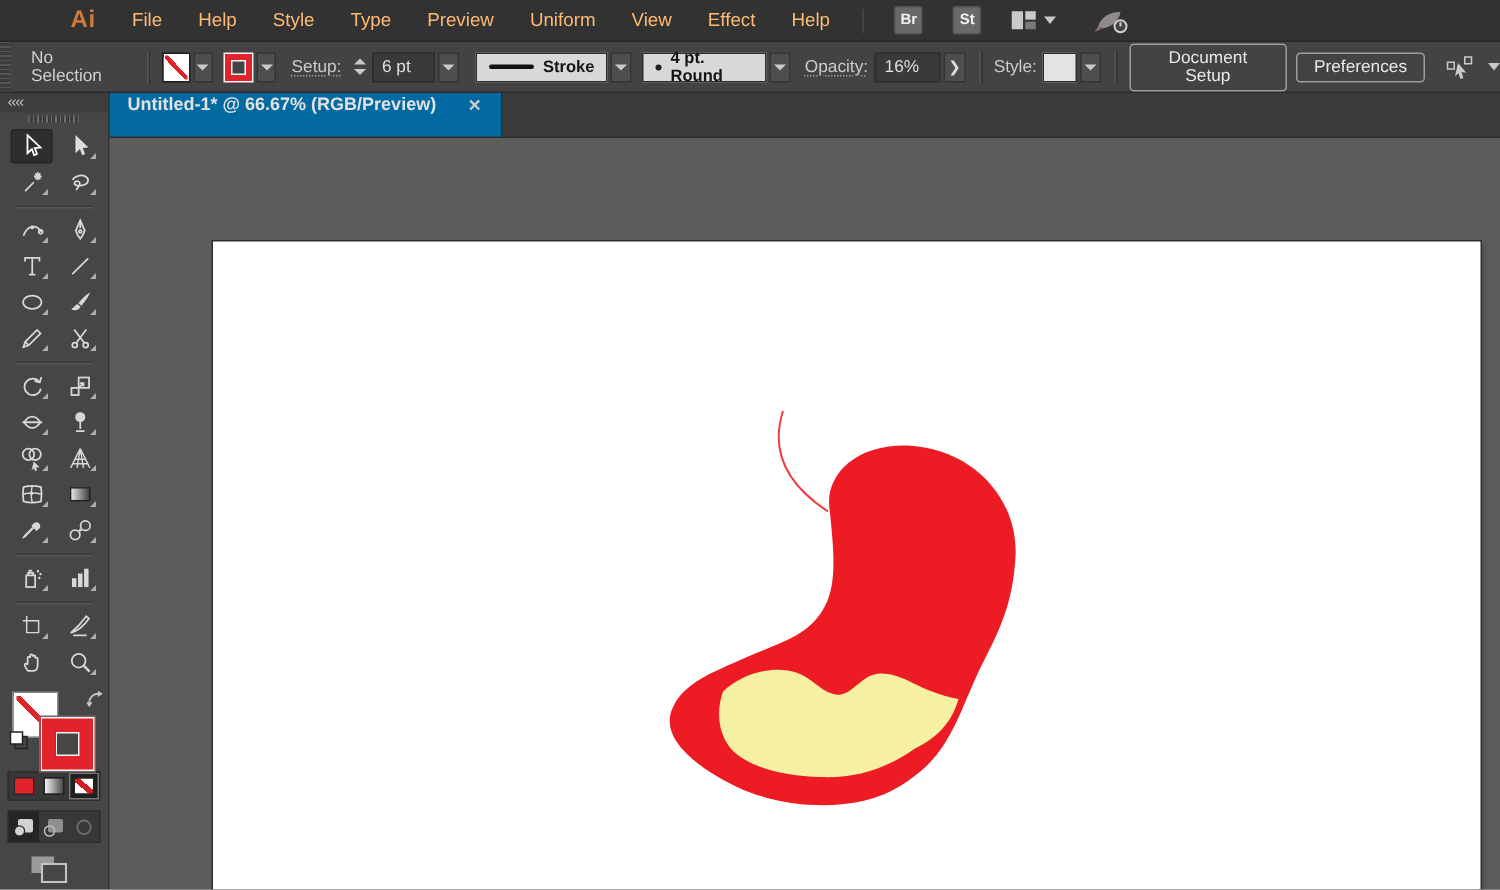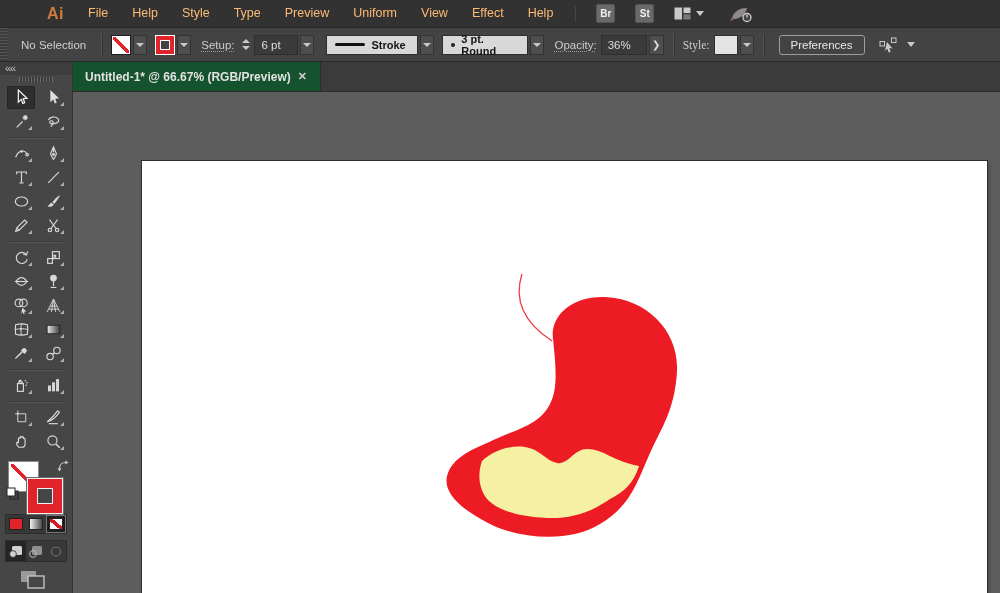"3 pt. Round" span { text: 3 -> 4 }
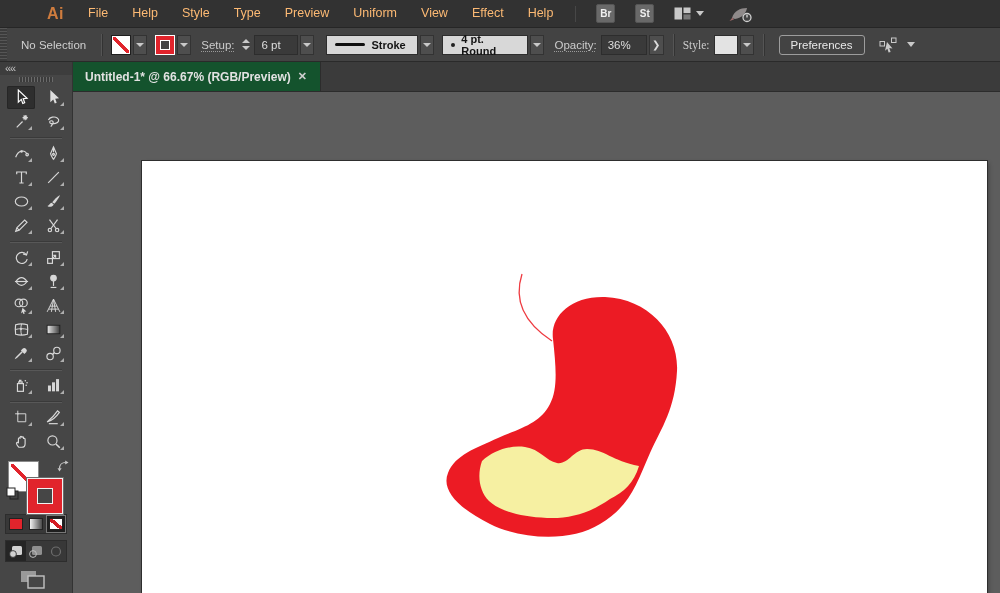"36%" span.dark-field { text: 36% -> 16% }
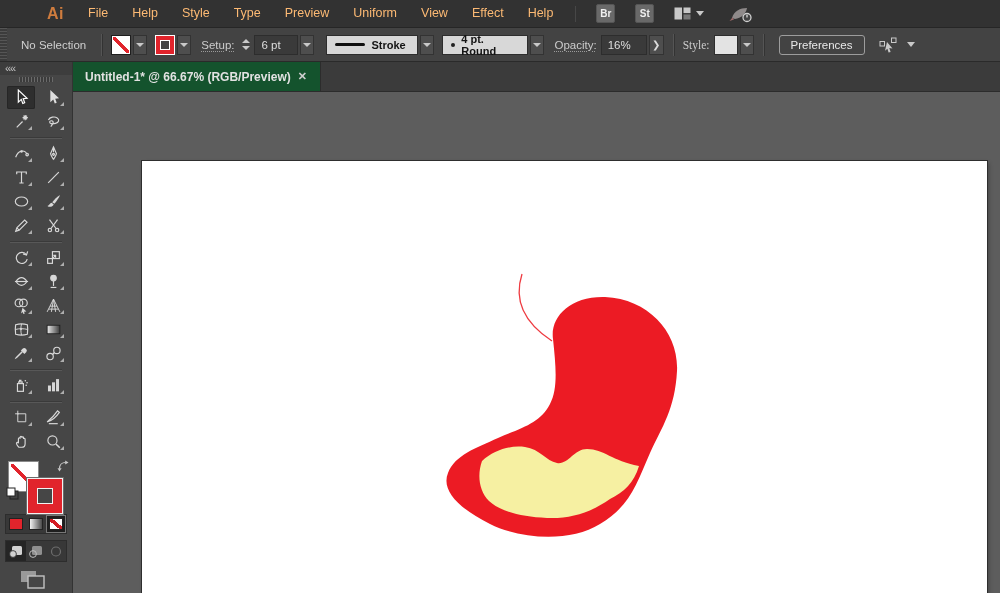"Style:" .cb-label.plain { font-family: Liberation Serif, serif -> none }
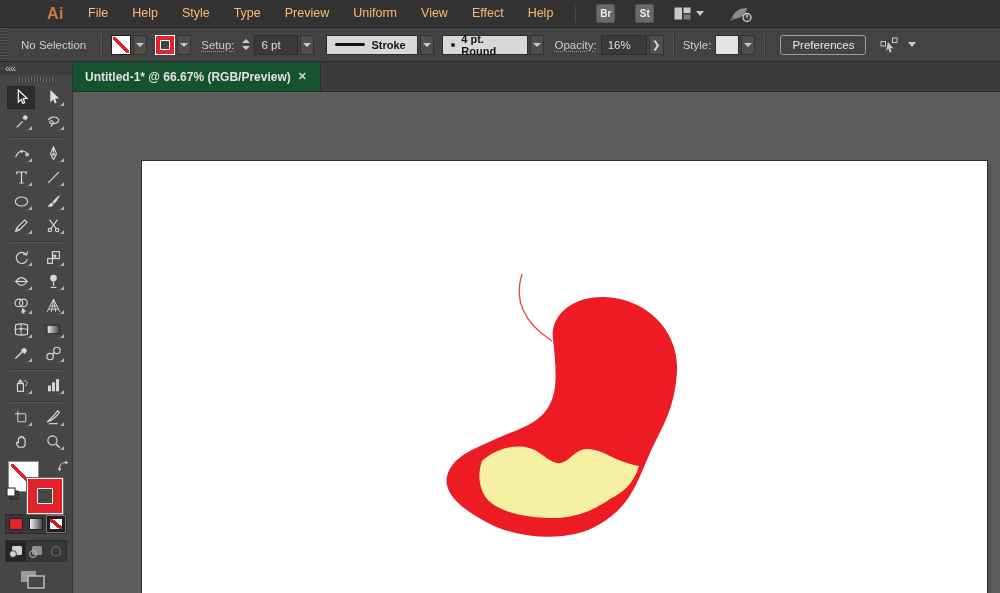"Document Setup" button.push-btn { html: none -> <button>Document Setup</button> }
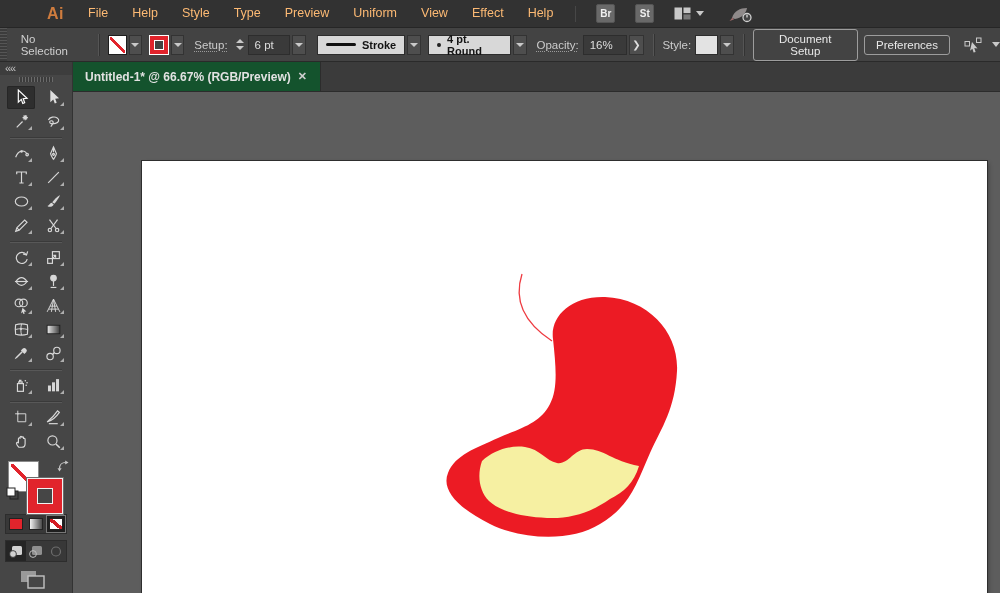"Untitled-1* @ 66.67% (RGB/Preview)" .tab { align-items: center -> none; background: #14532d -> #0369a1; gap: 4px -> 18px }
